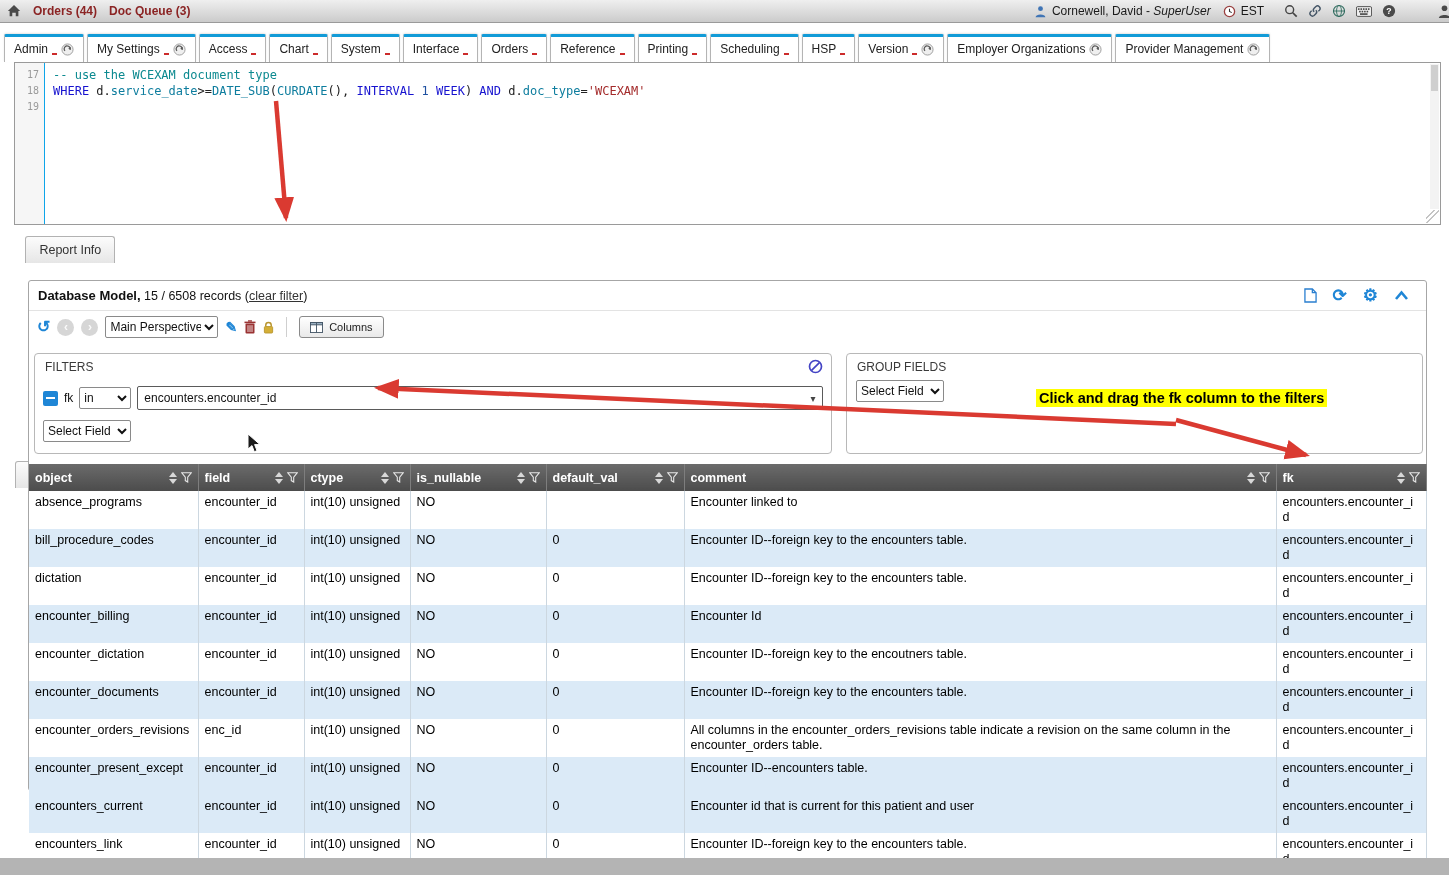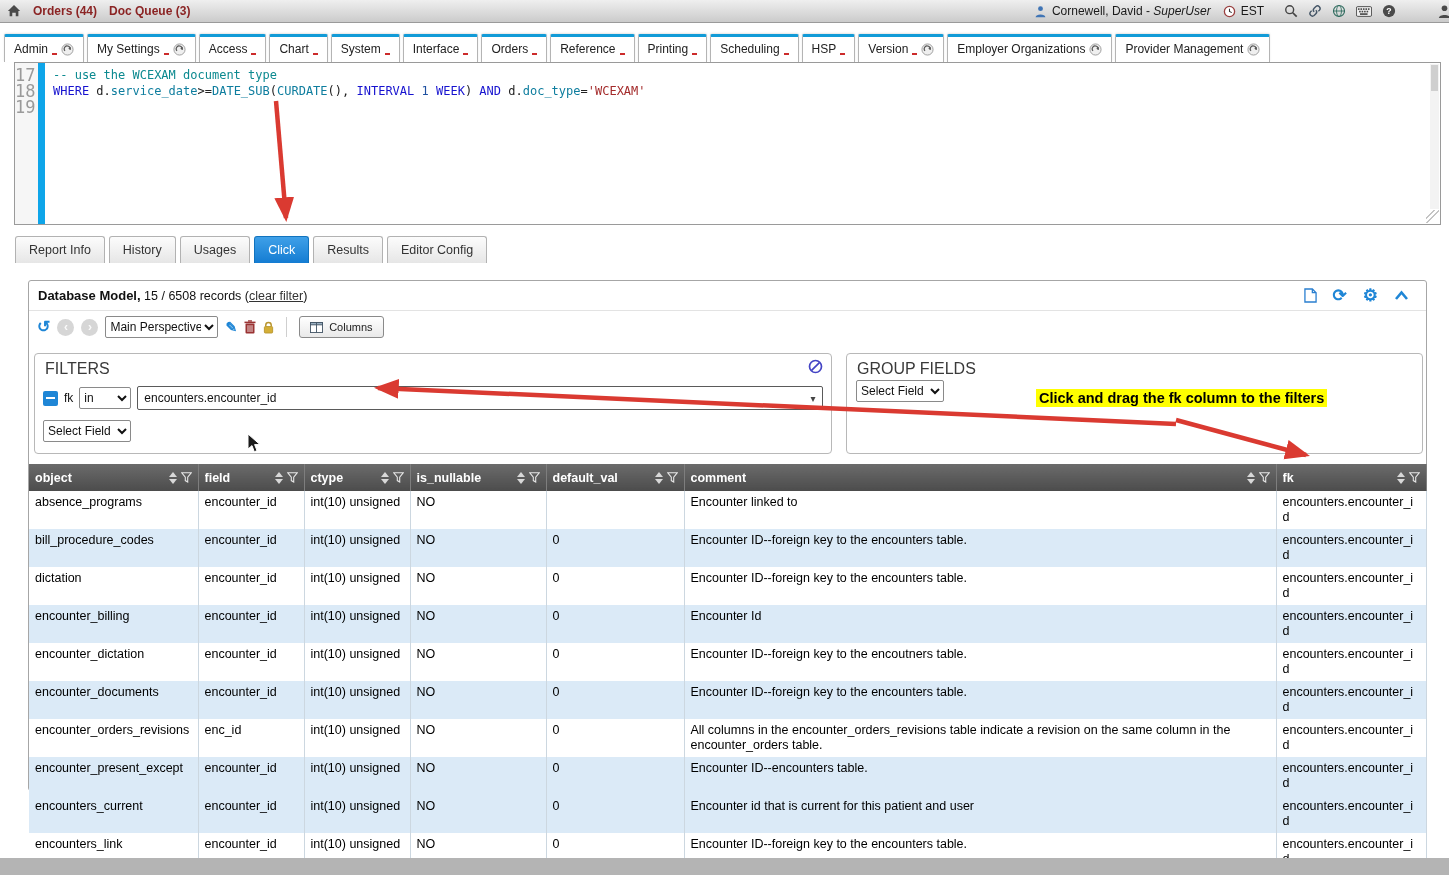"17" .editor-gutter { border-right: 7px solid #0ea5e9 -> 1px solid #0ea5e9; font-size: 17px -> 10px }
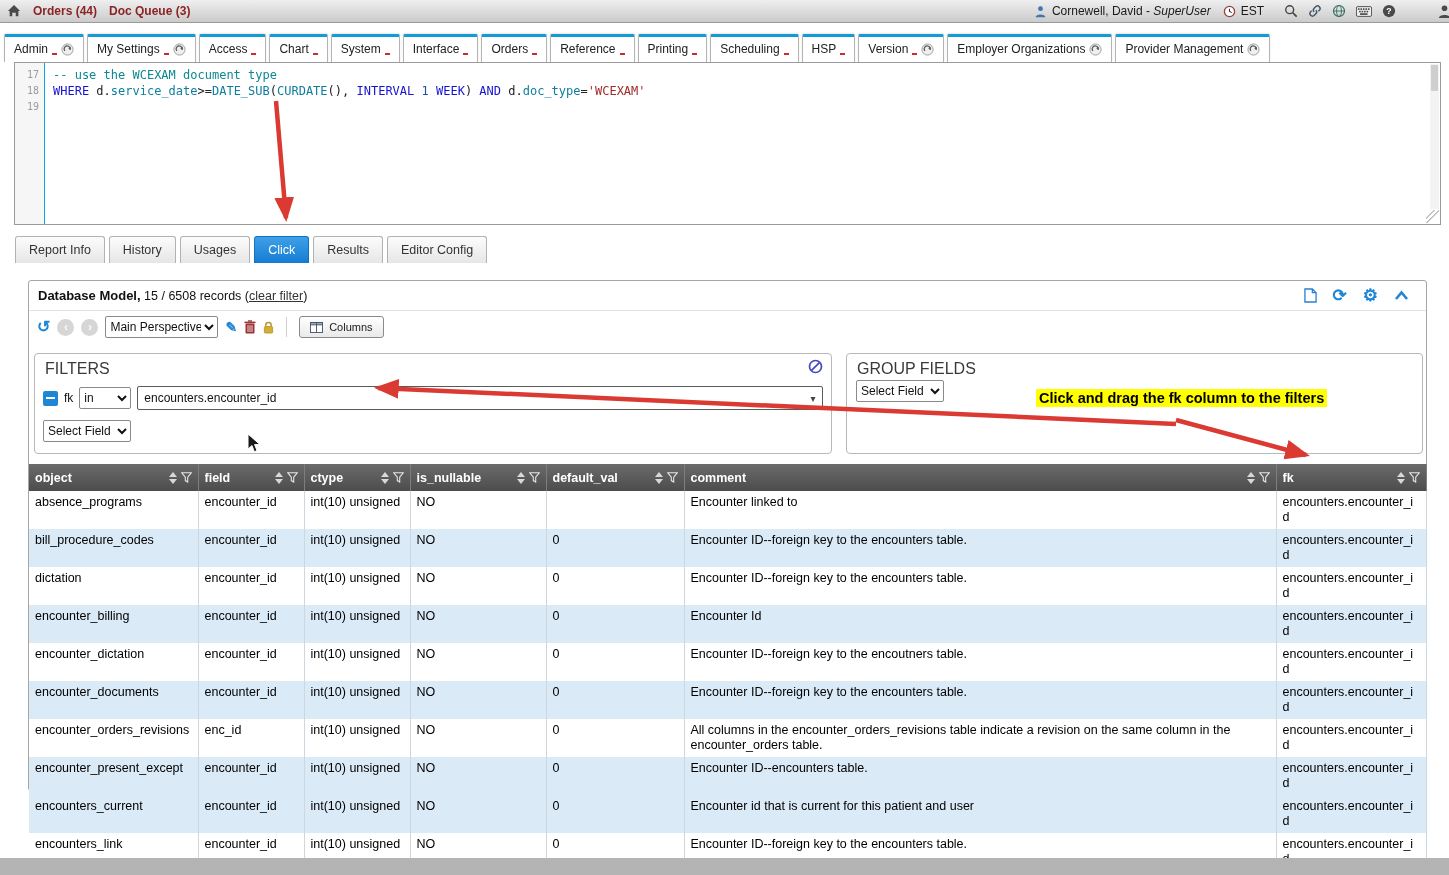"Report Info" .subtabs { align-items: flex-start -> flex-end; flex-direction: none -> column; gap: 4px -> 18px }
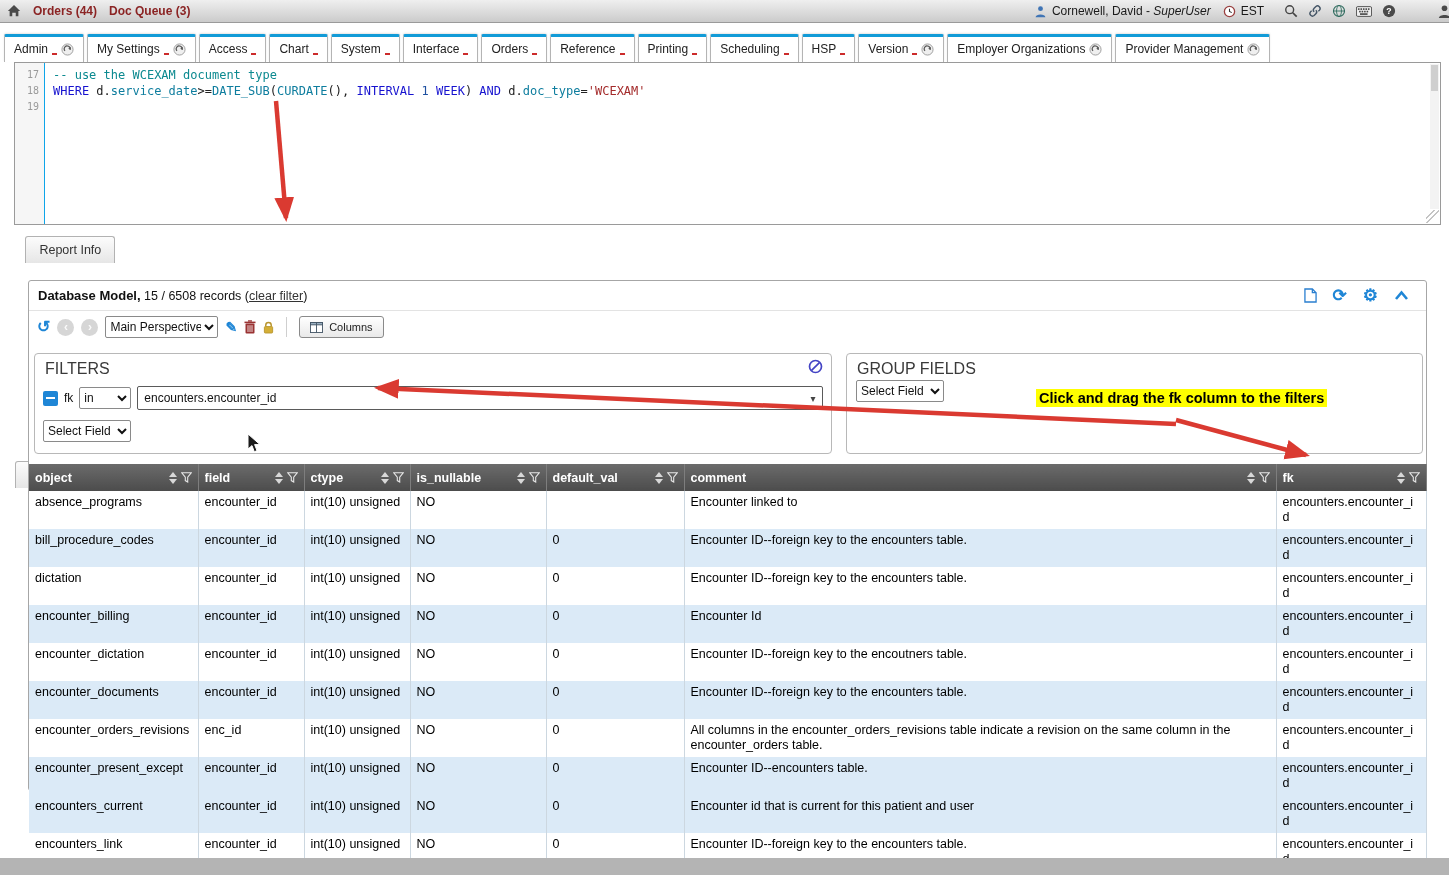"FILTERS" .fbox-label { font-size: 16px -> 12px }
